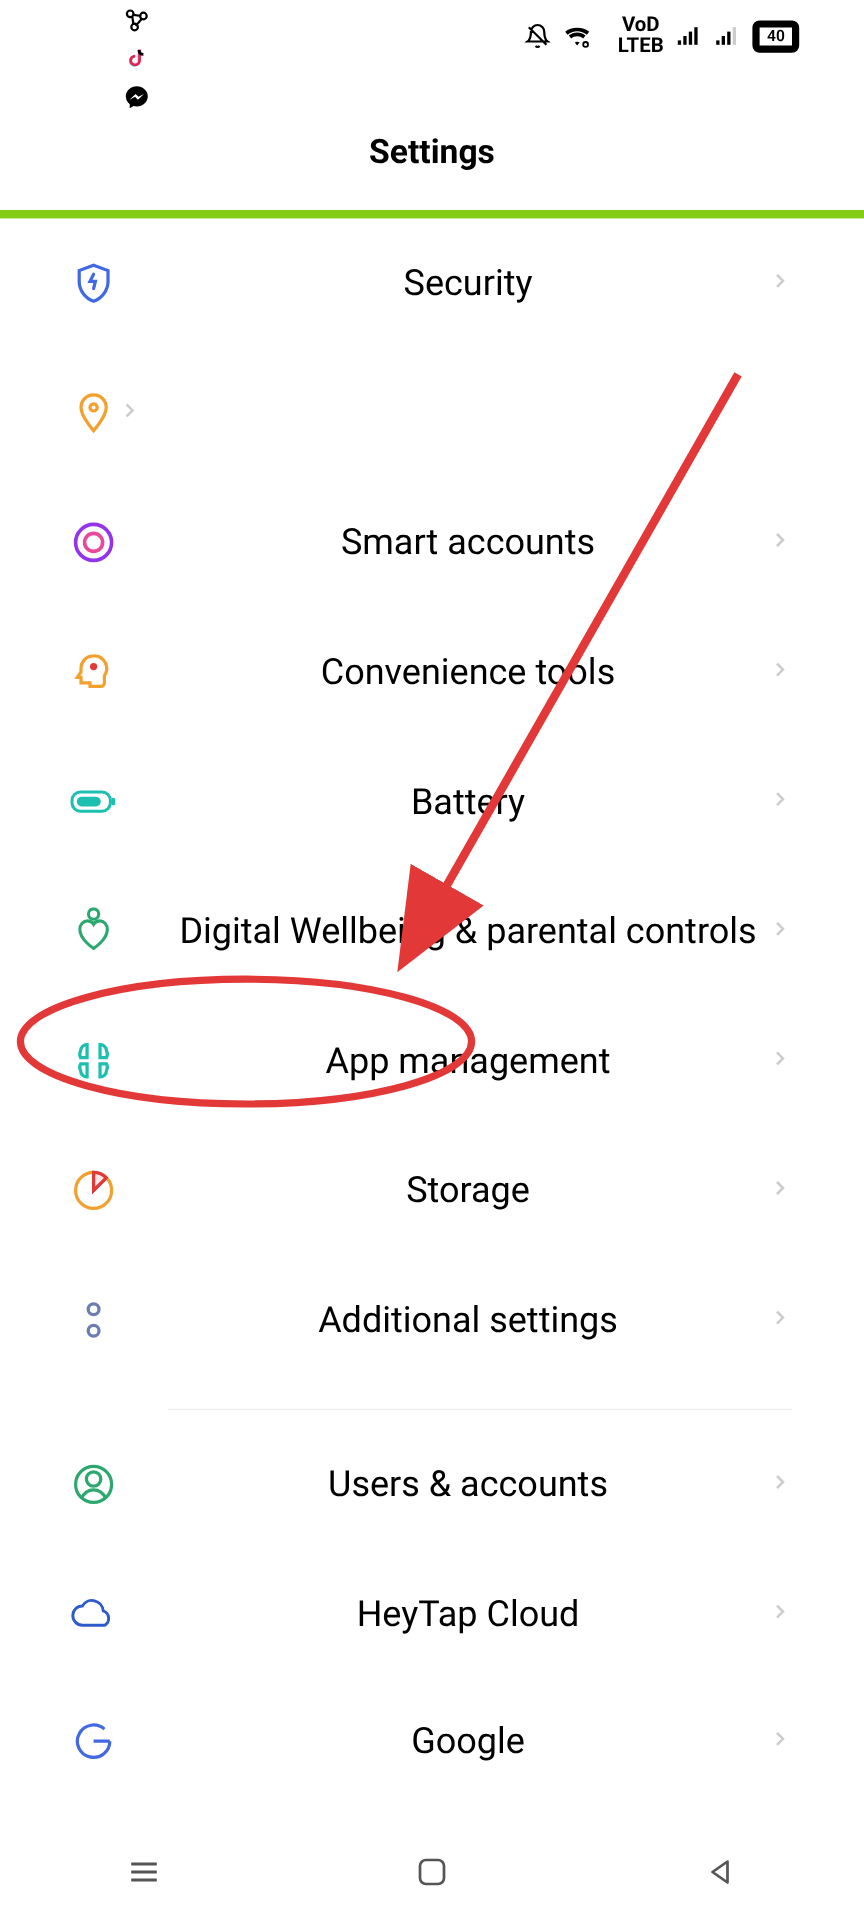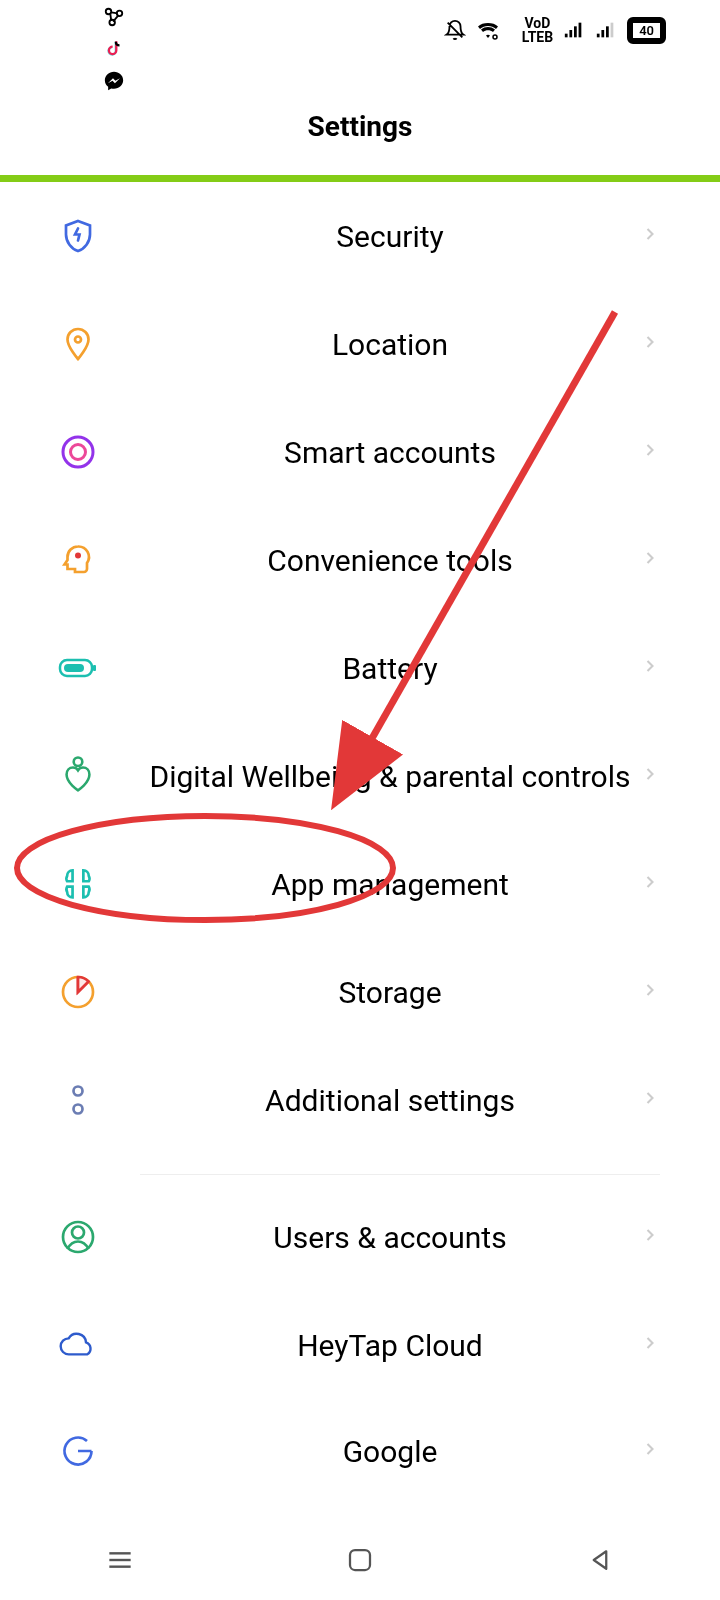"VoD" .vod-icon { font-size: 14px -> 17px }
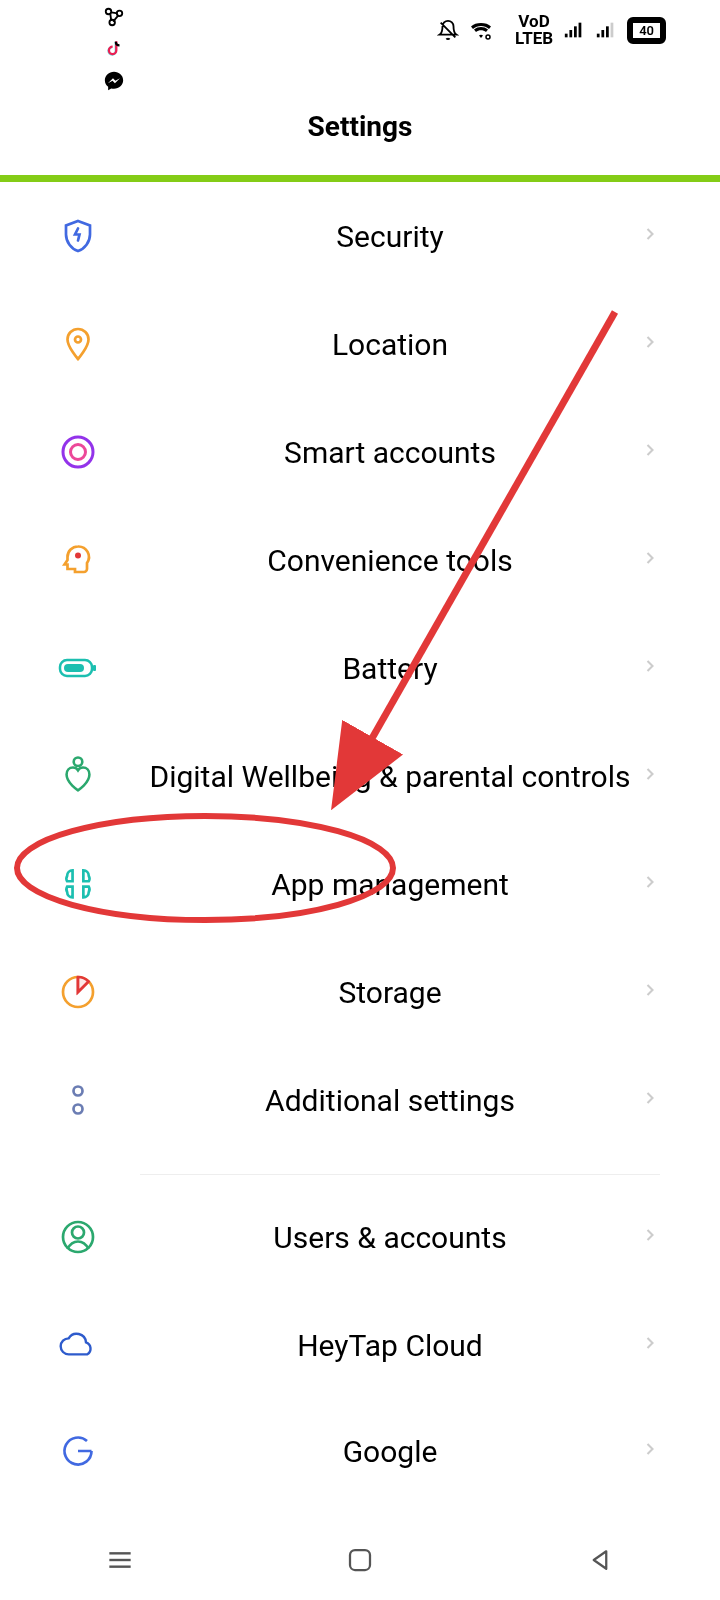"Location" span.item-label { html: <span>Location</span> -> none }
